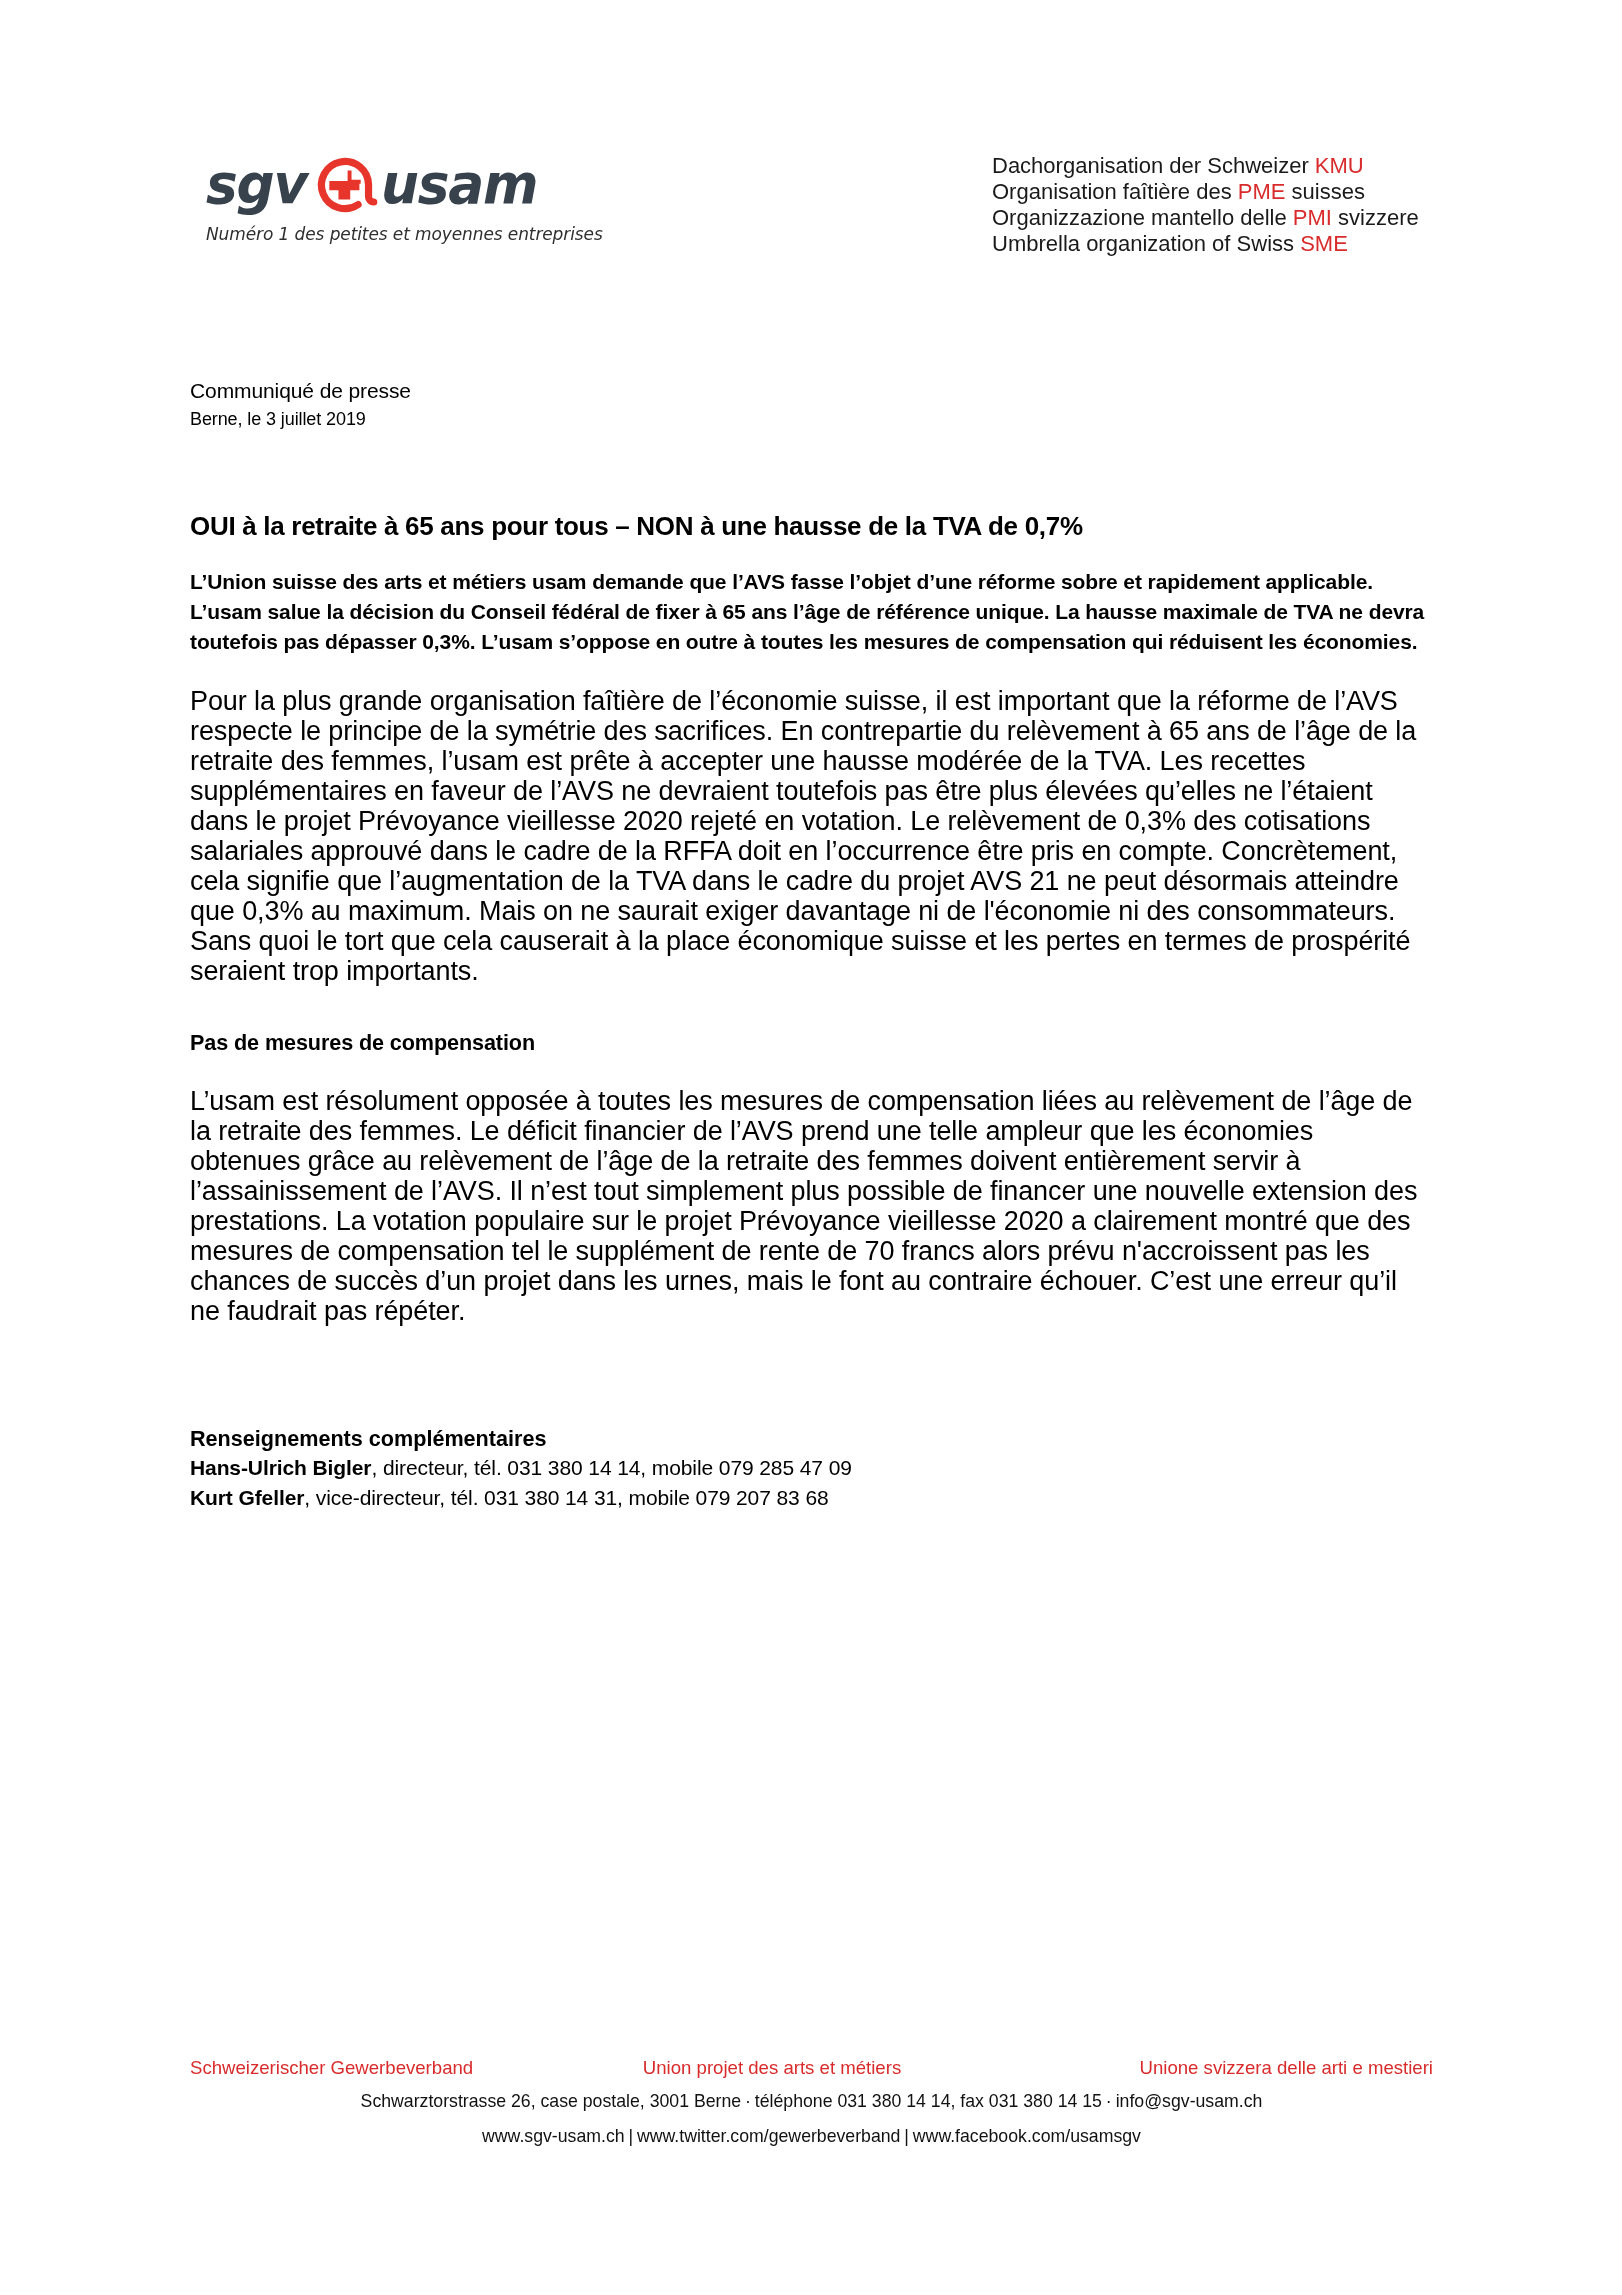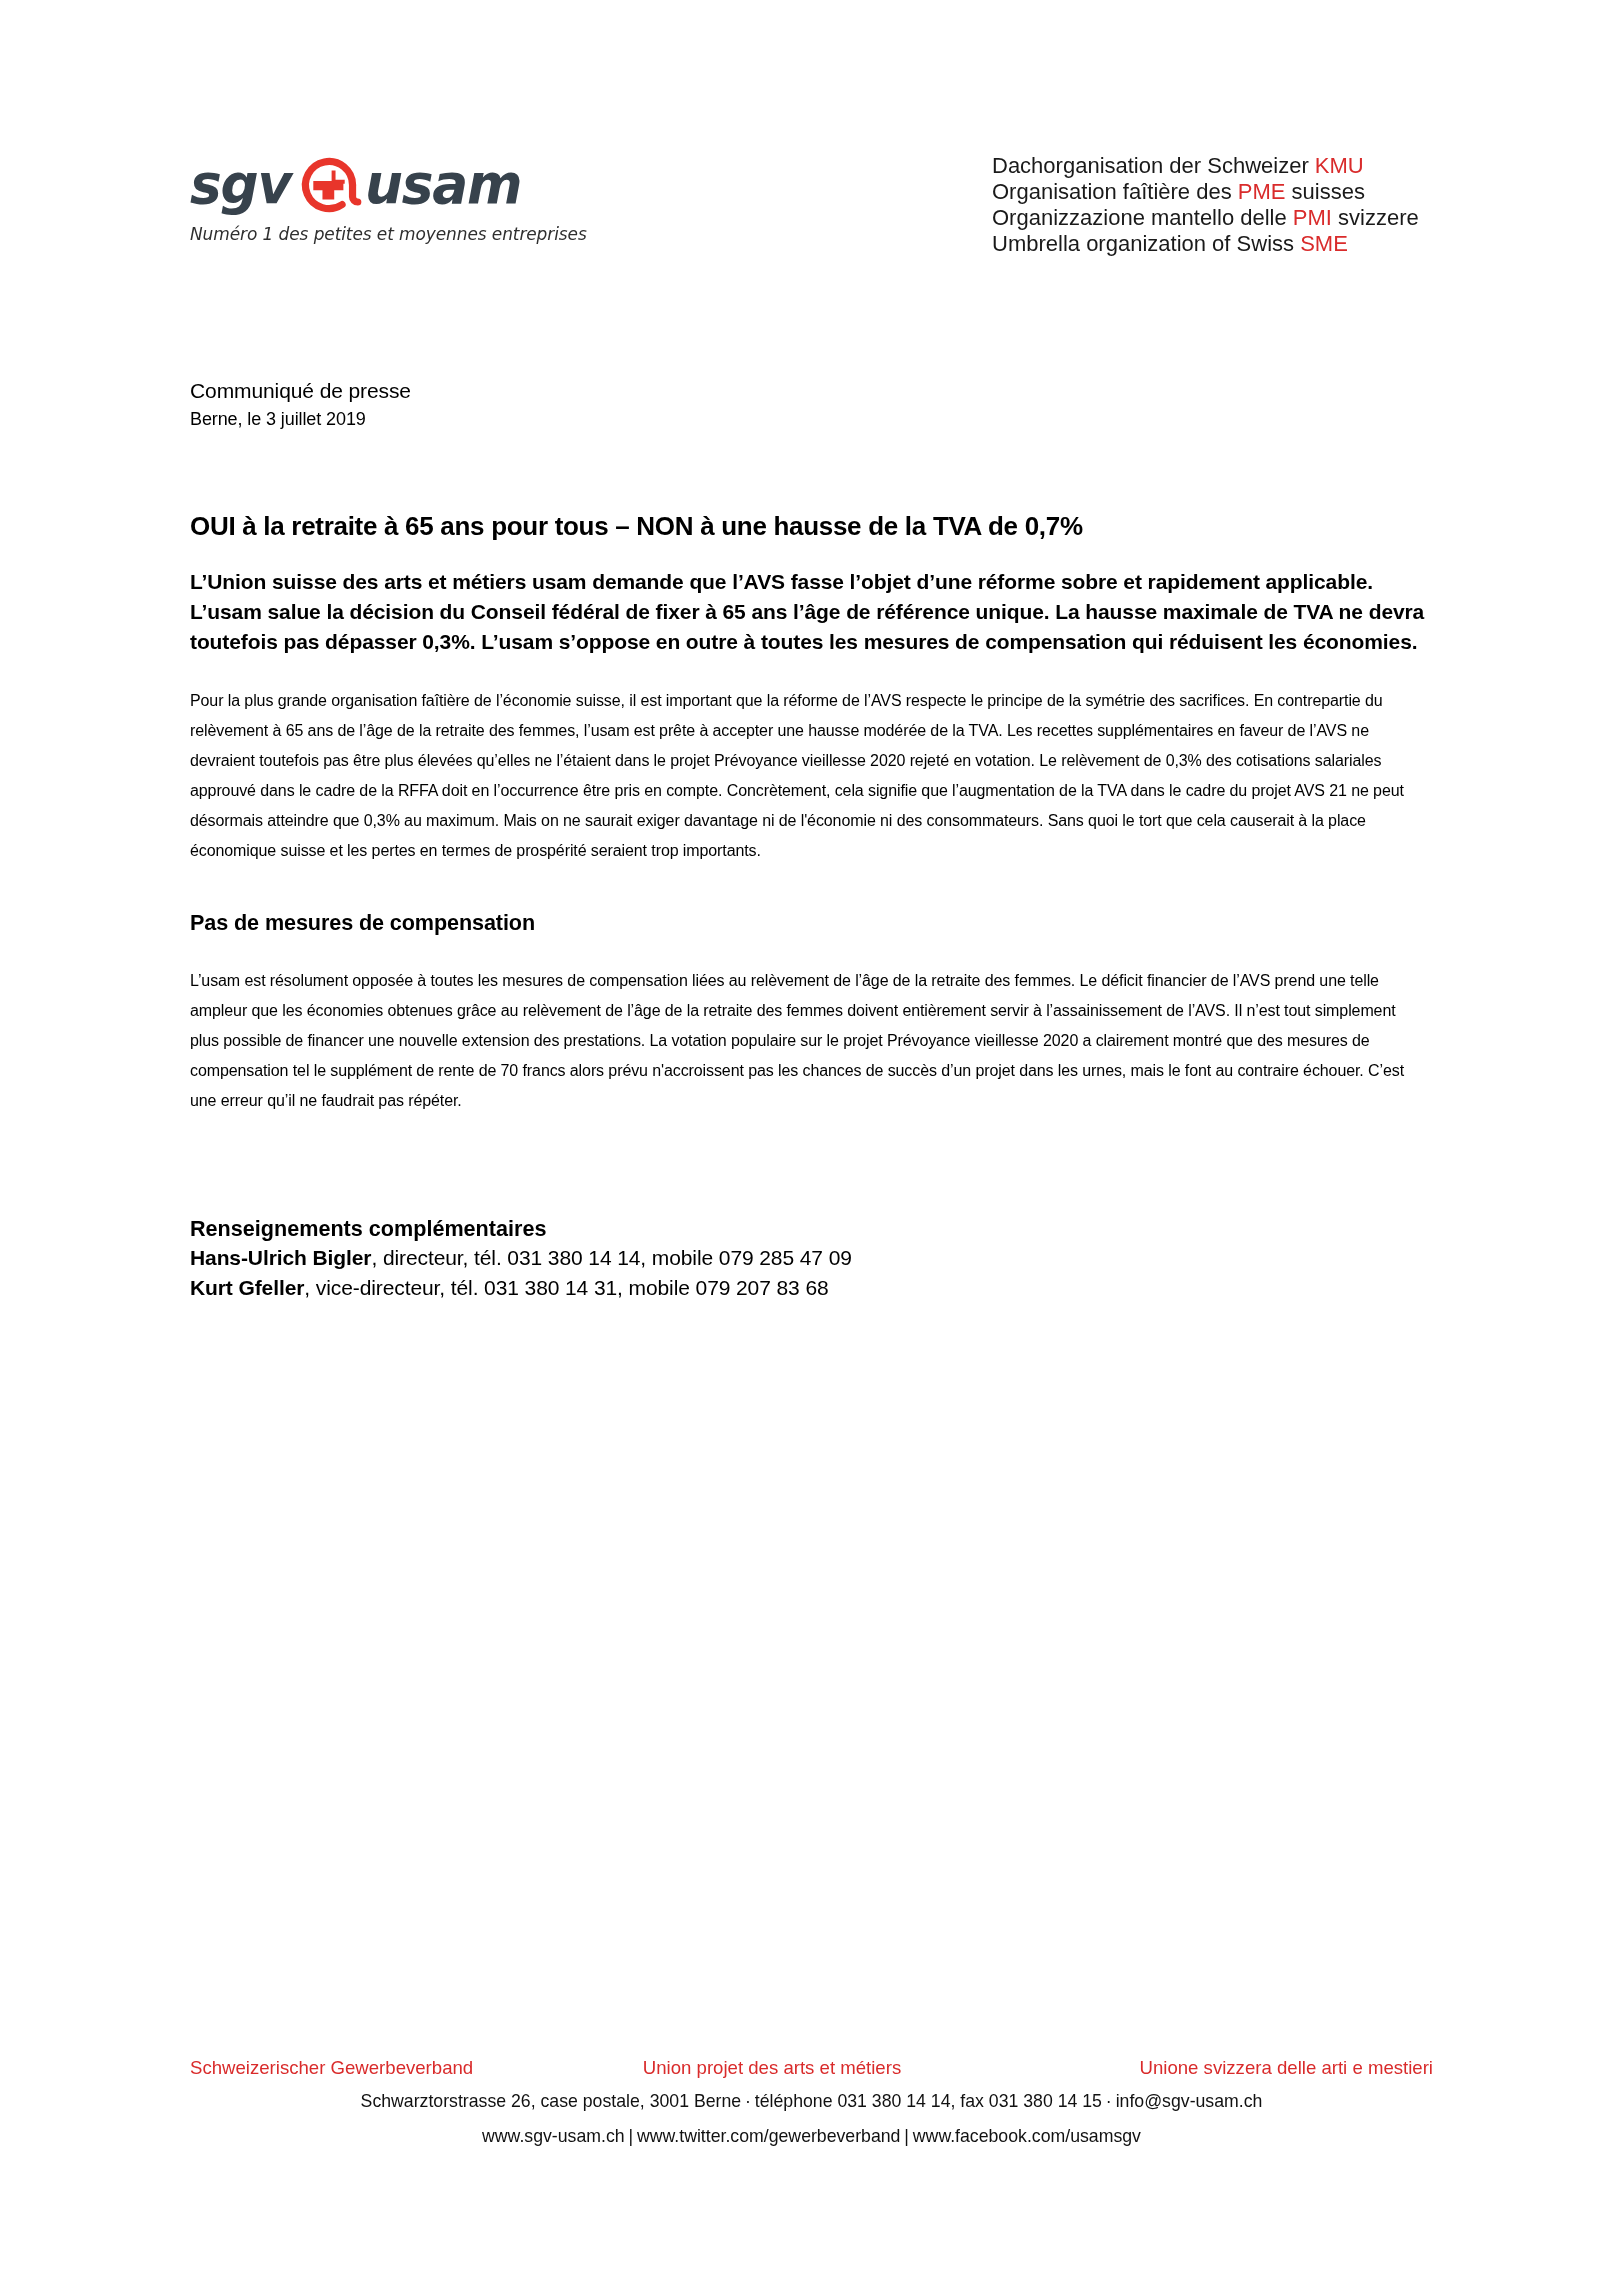"sgv" .logo-block { left: 0 -> 16px }
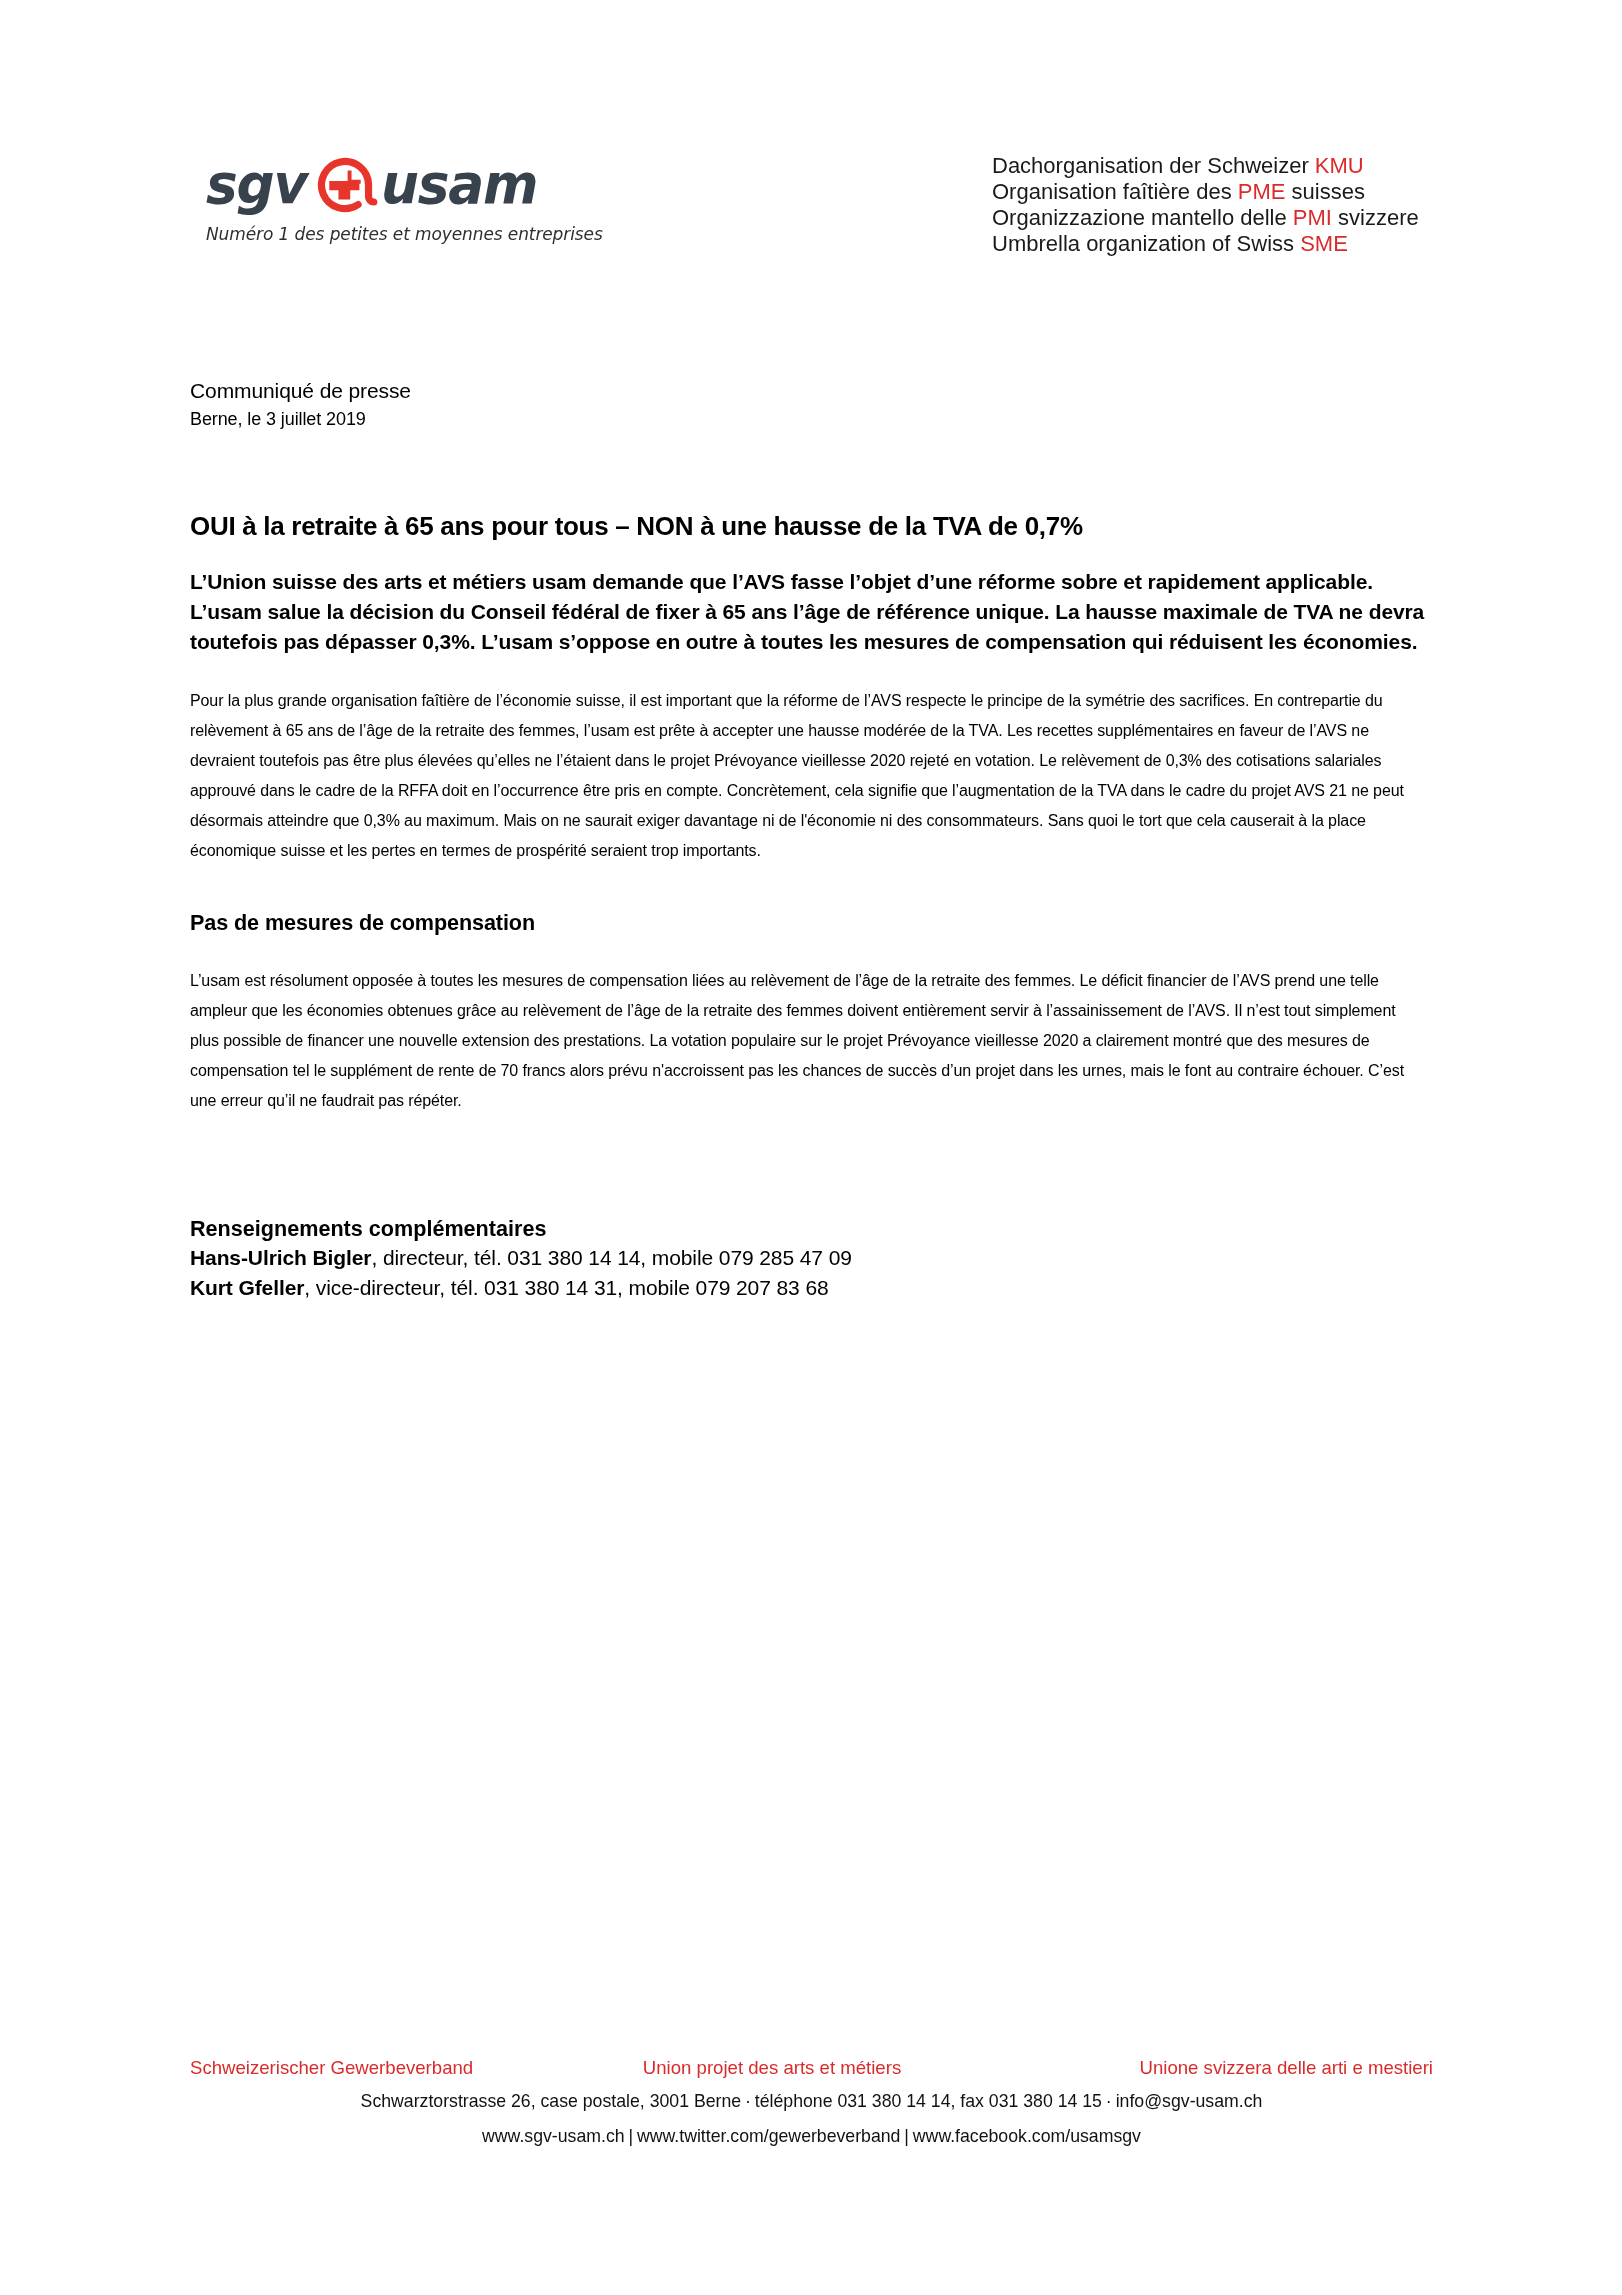"Pour la plus grande organisation" p.body { font-size: 16px -> 27px }
